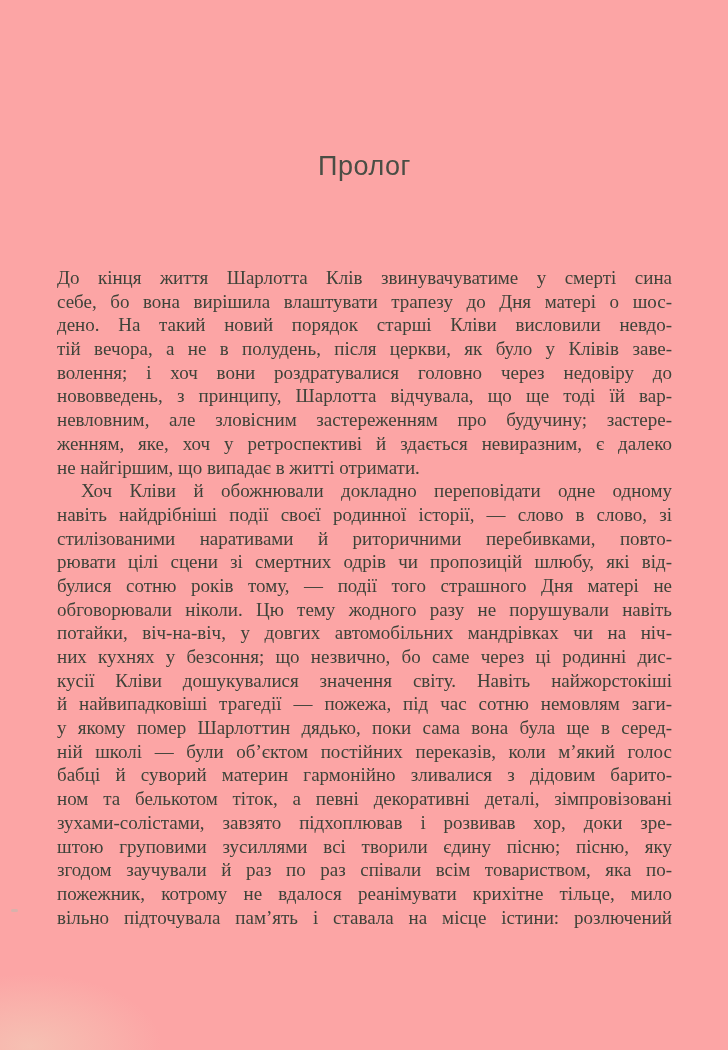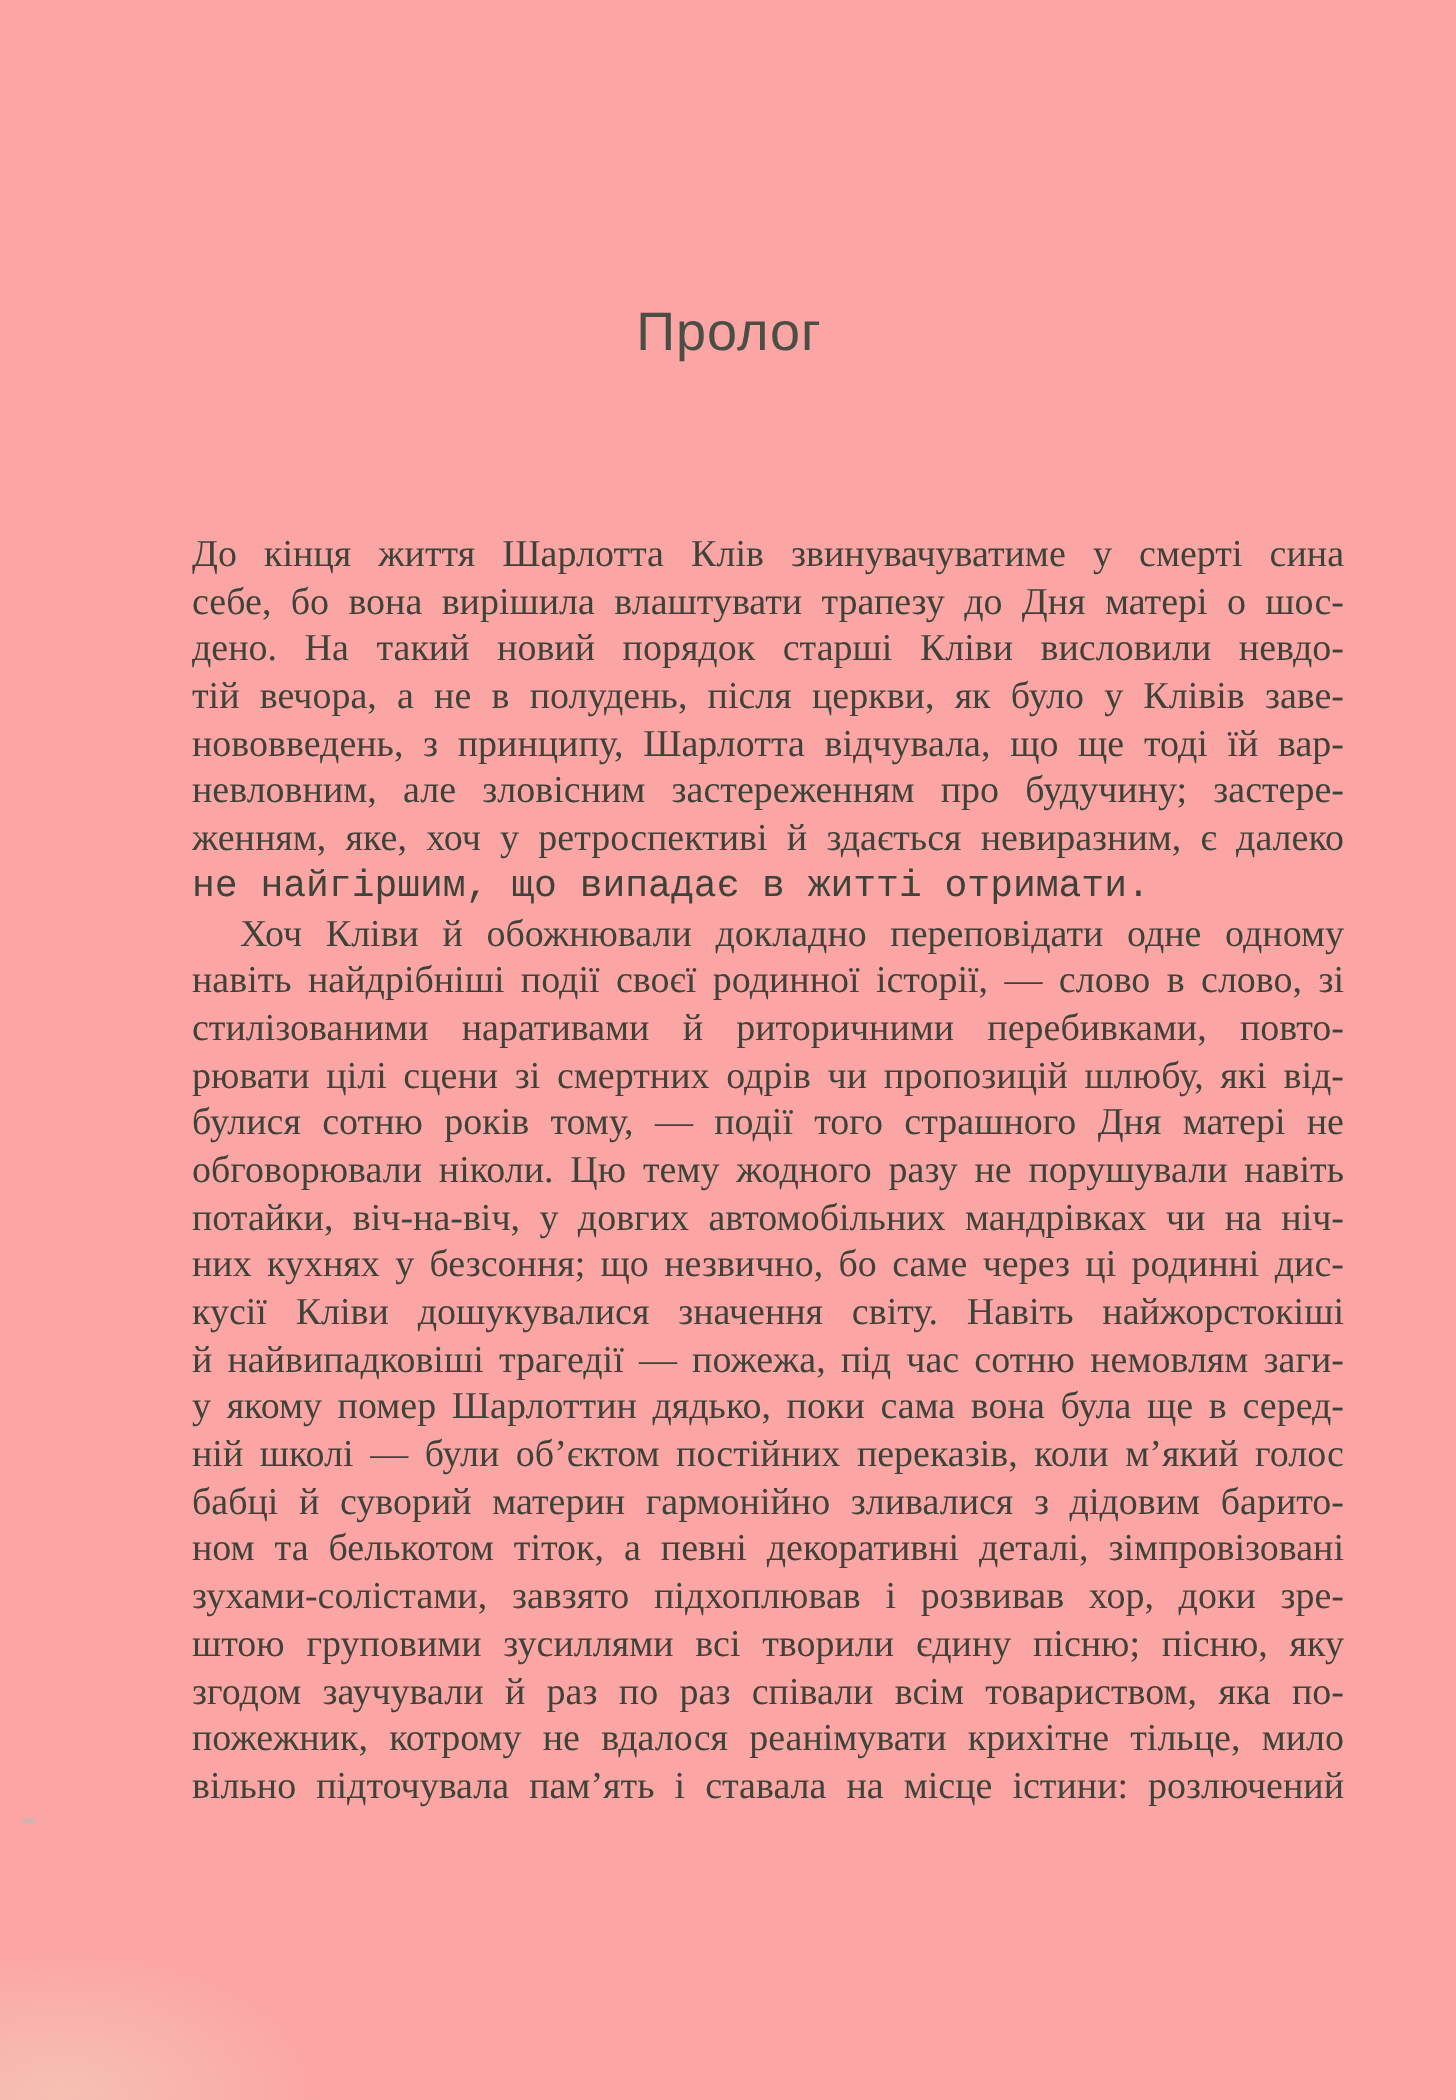"До кінця життя Шарлотта Клів" .text-line { margin-left: 39px -> none }
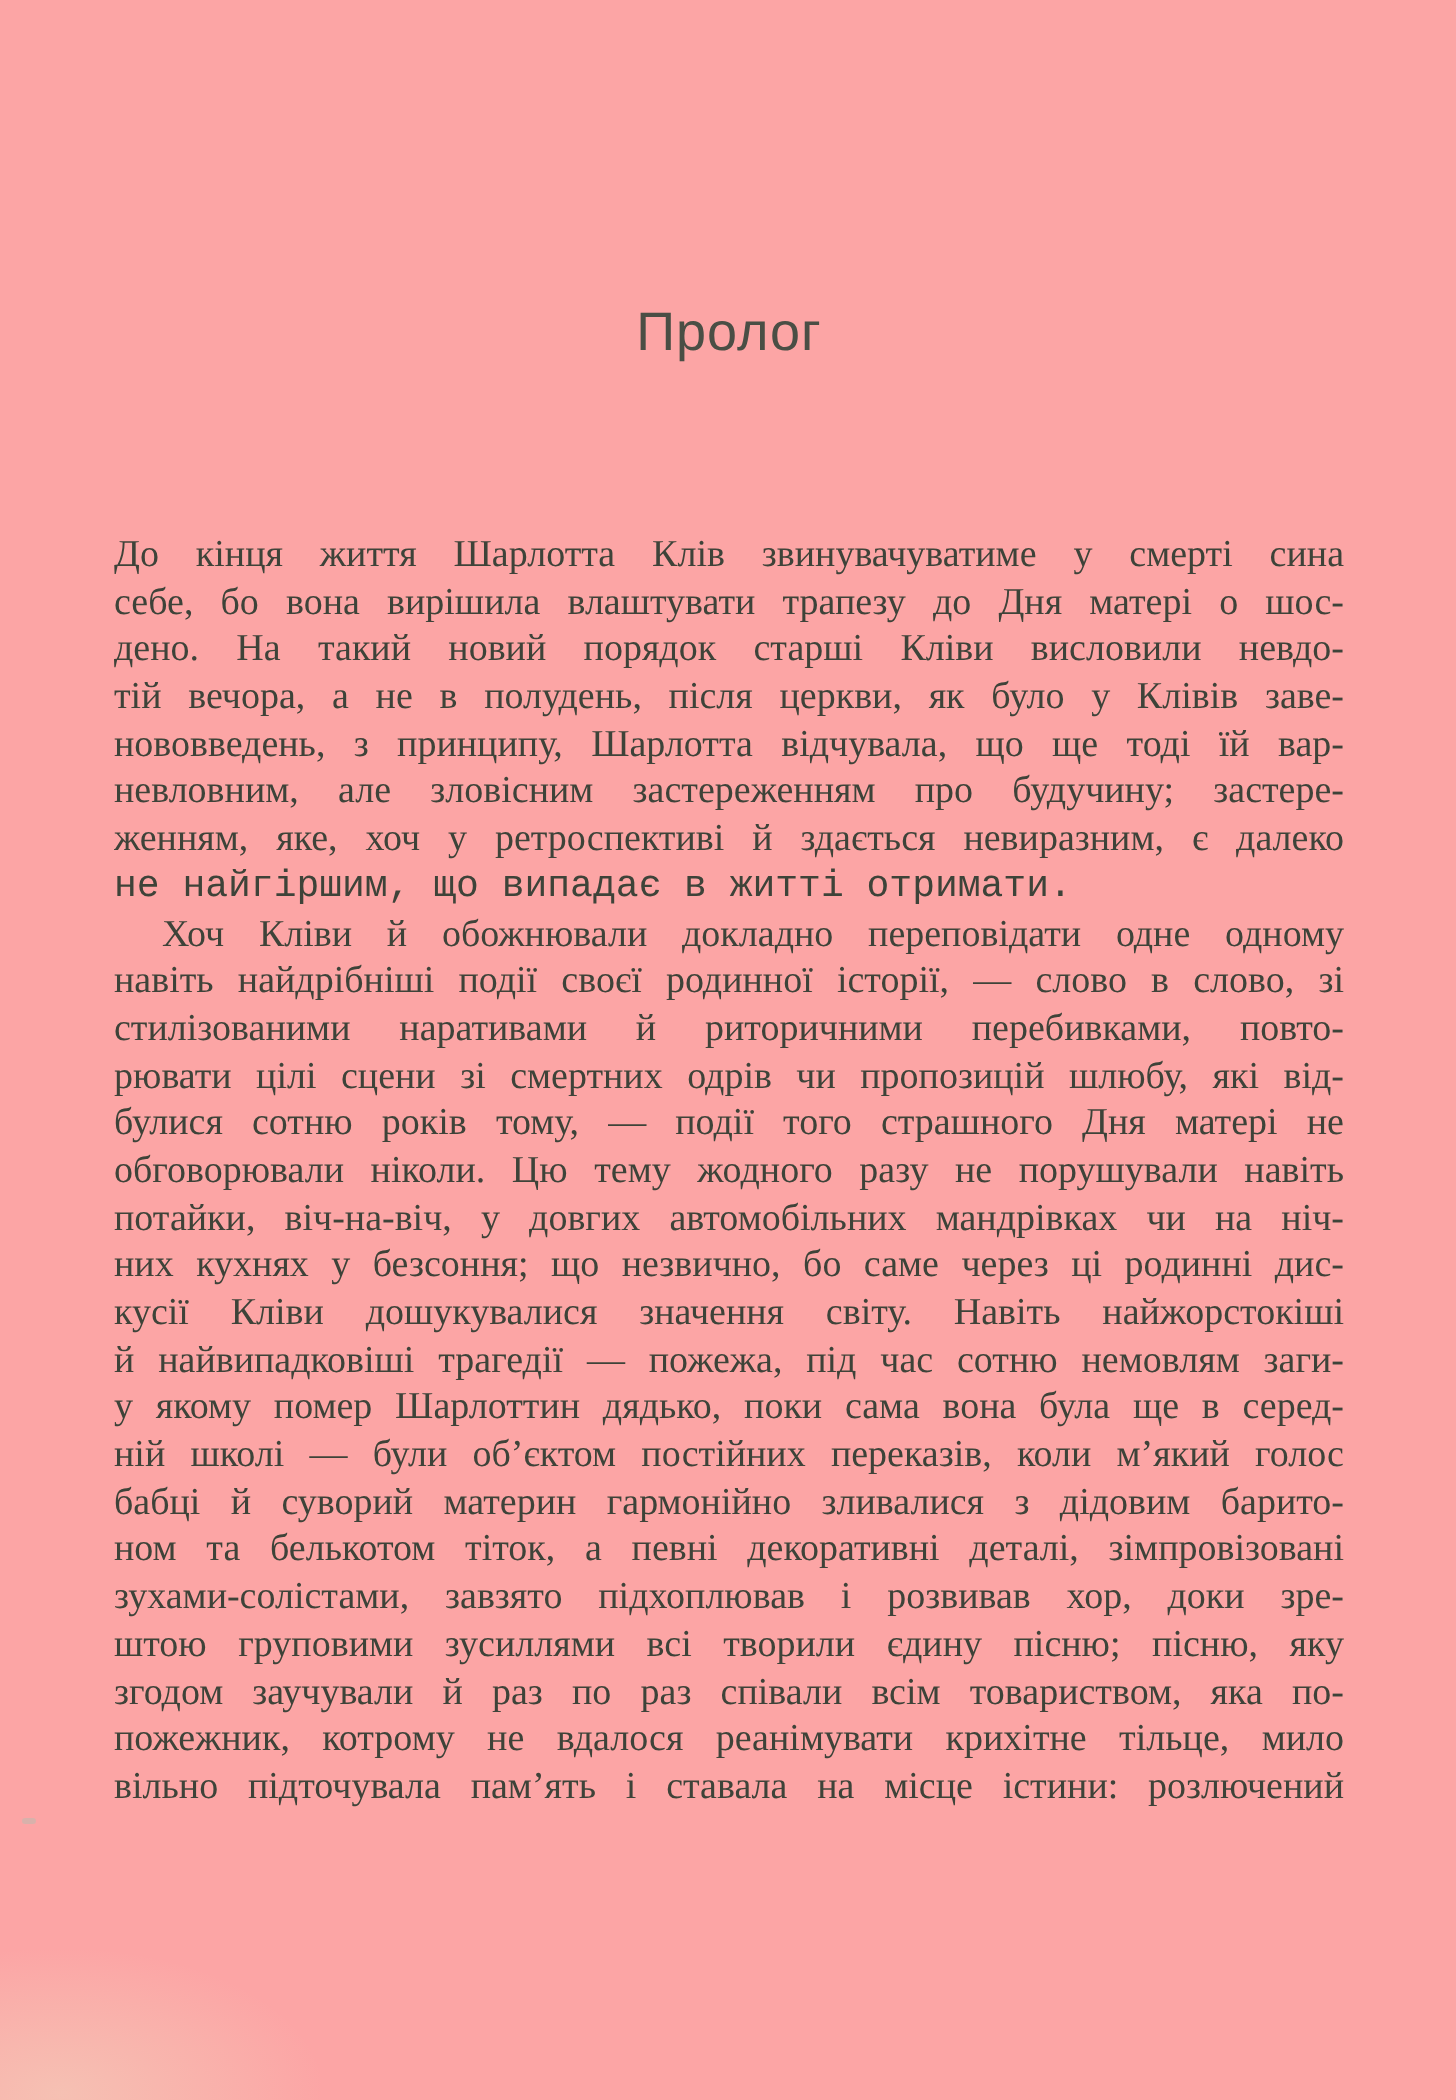"волення; і хоч вони роздратувалися" div.text-line { html: none -> <div>волення; і хоч вони роздратувалися головно через недовіру до</div> }
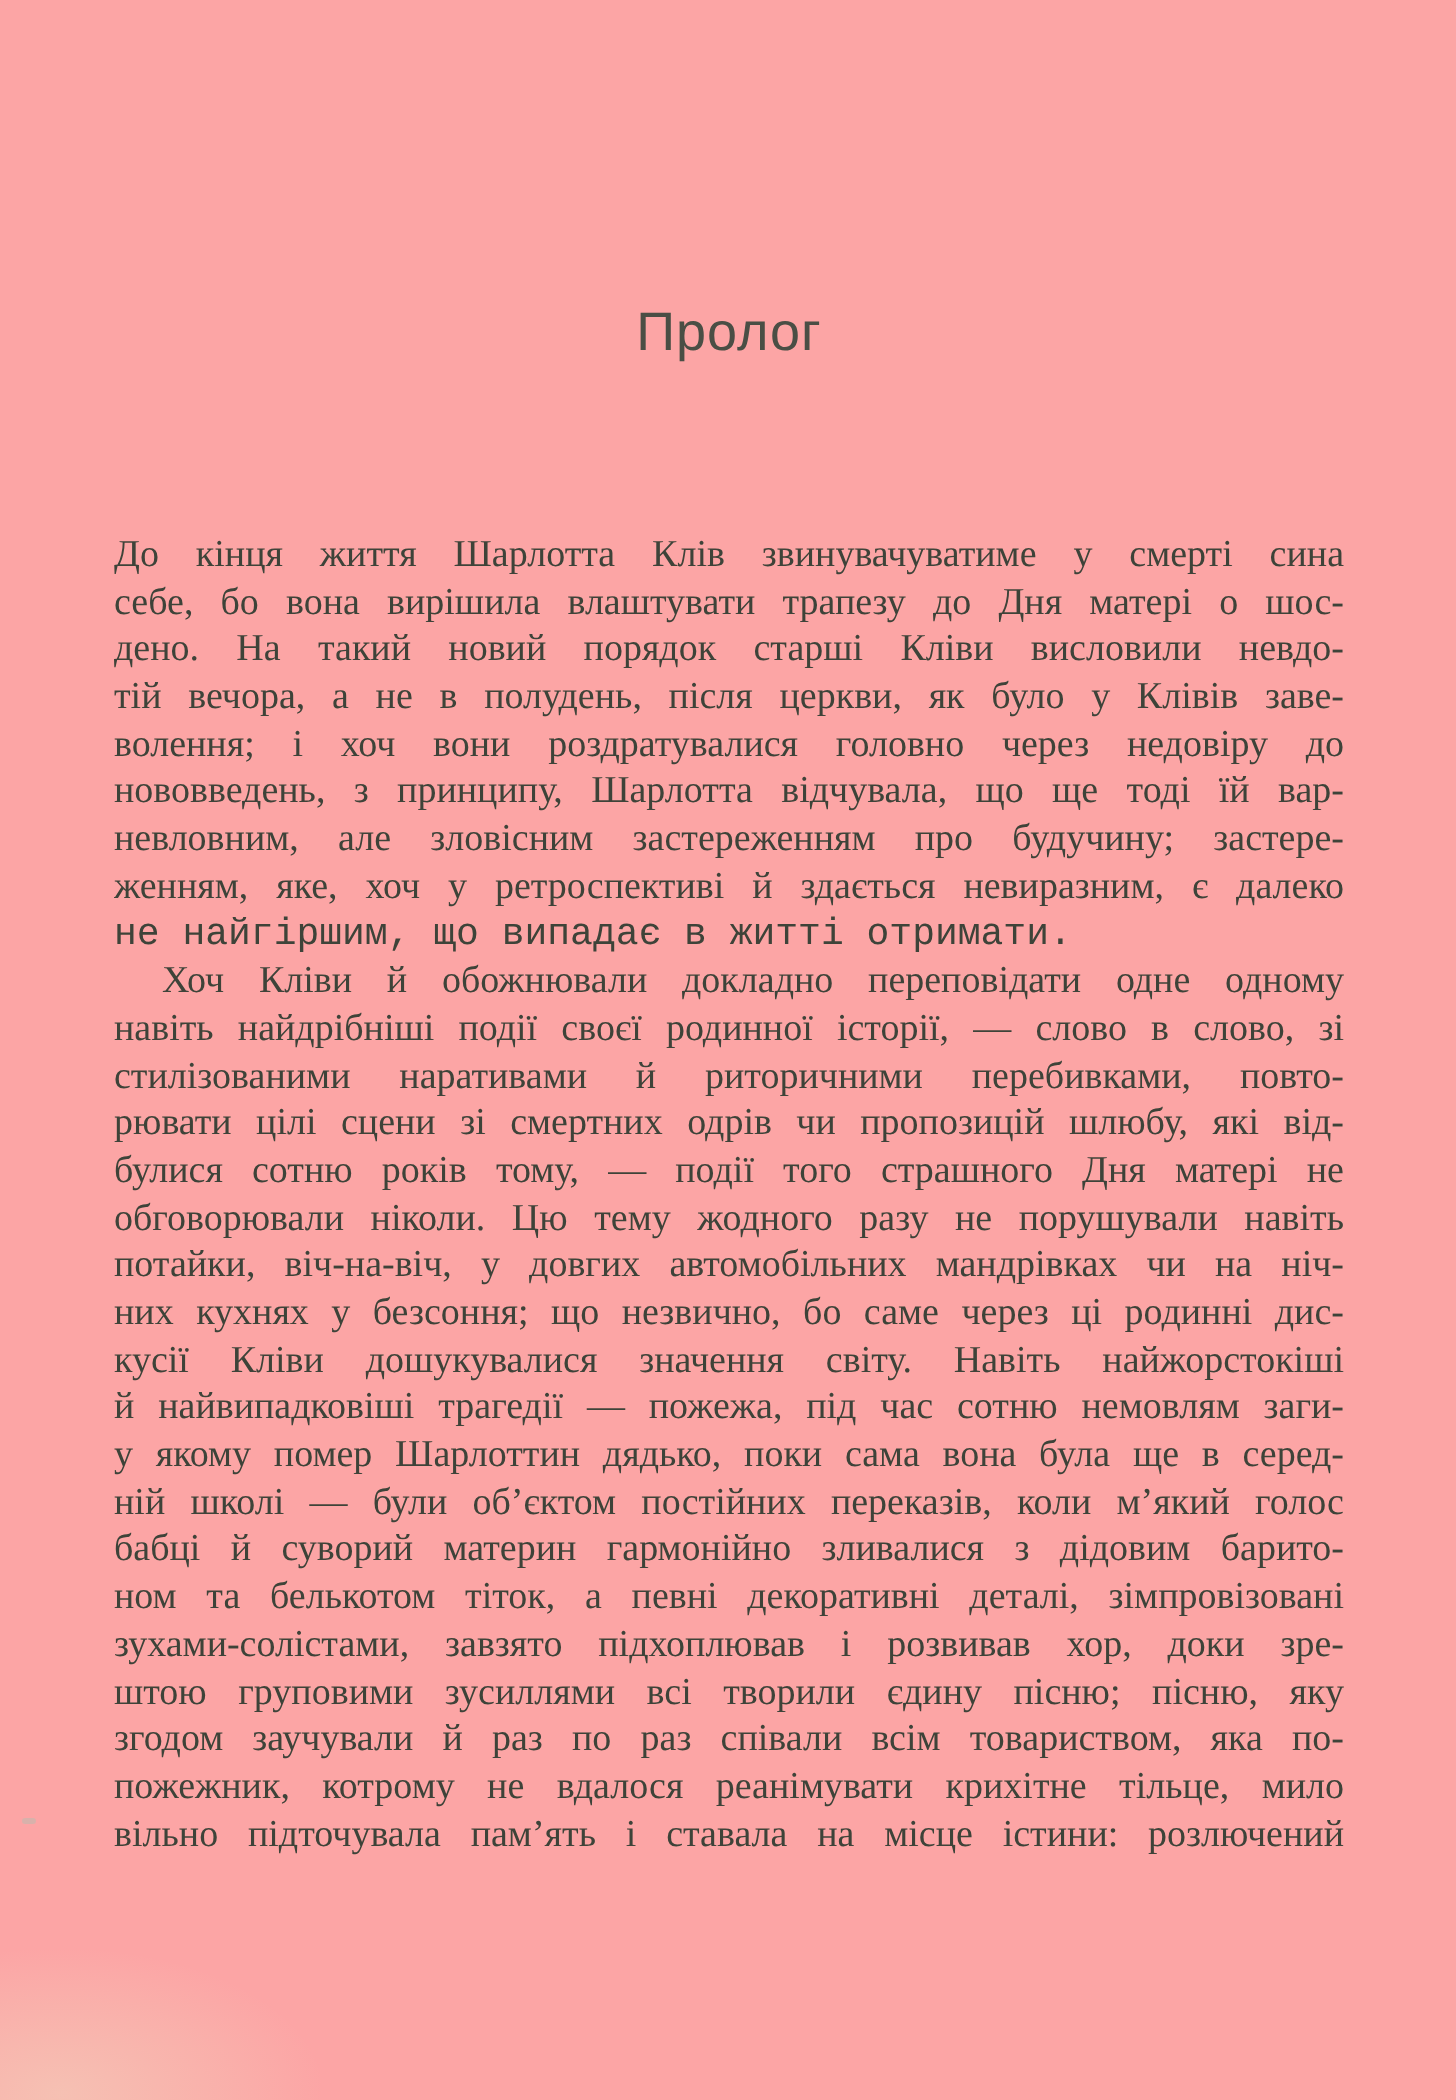"не найгіршим, що випадає в" .text-line.flush-left { font-family: Liberation Mono, monospace -> none }
